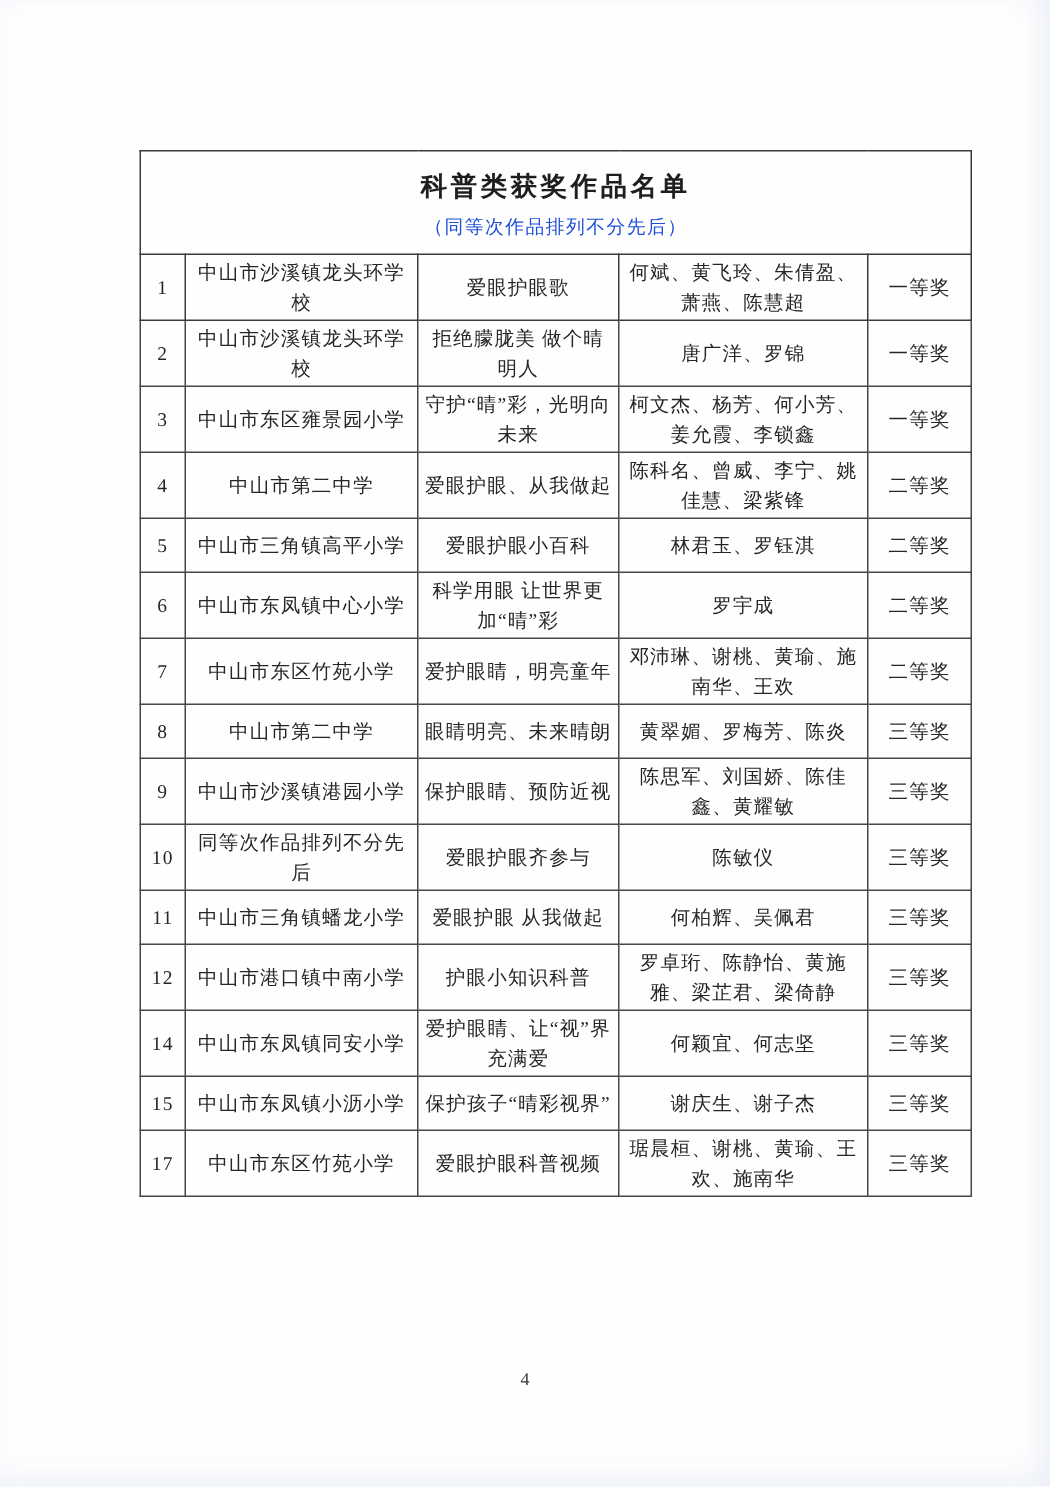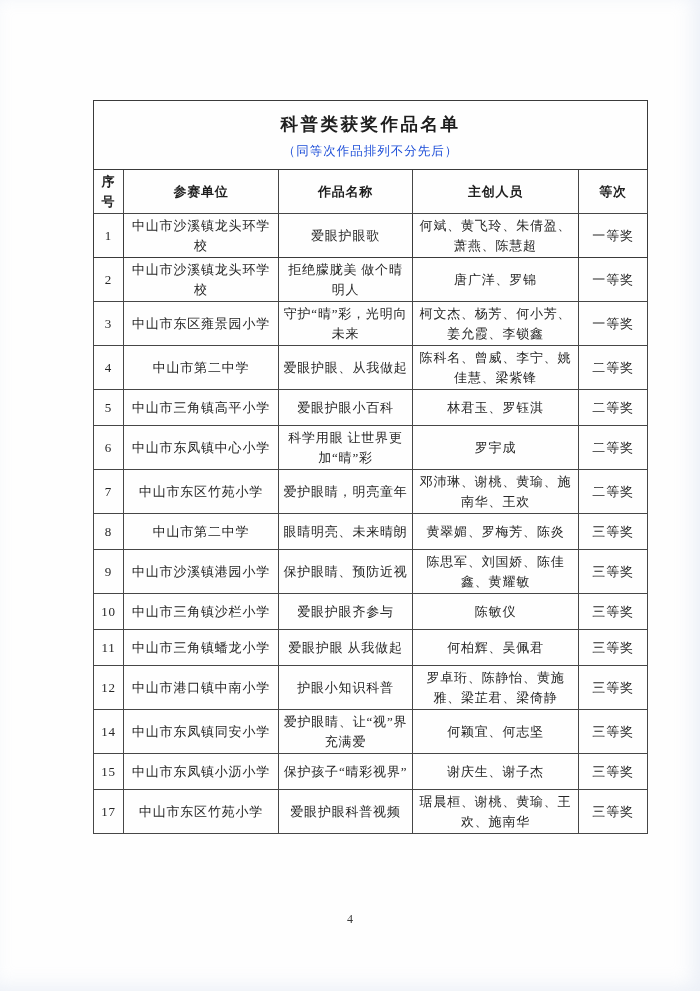"序号" tr.header-row { html: <tr> <th>序号</th> <th>参赛单位</th> <th>作品名称</th> <th>主创人员</th> <th>等次</th> </tr> -> none }
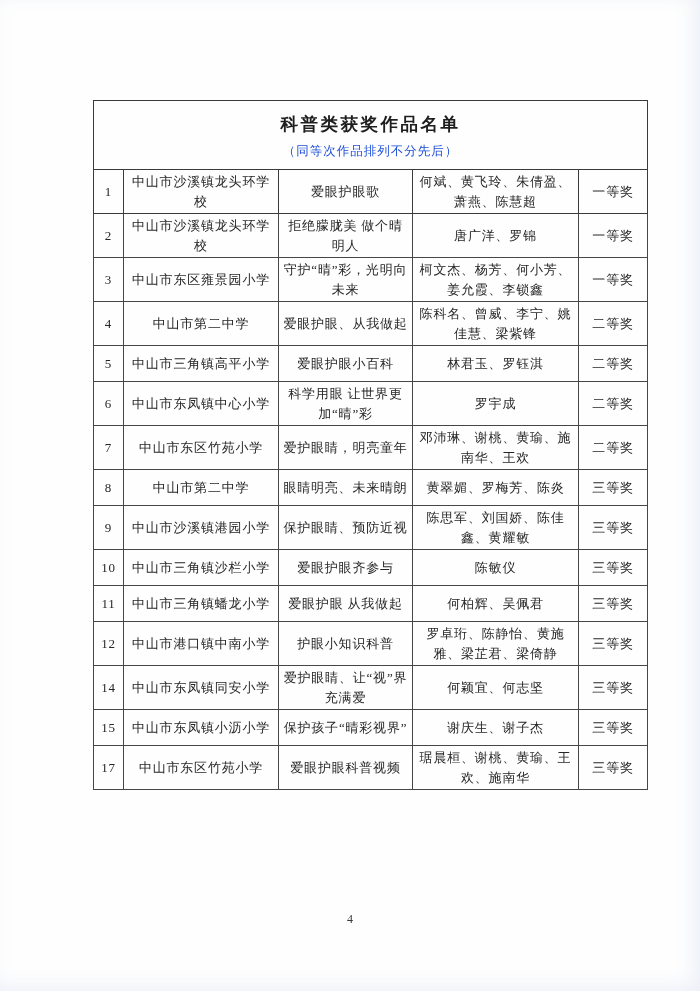"中山市三角镇沙栏小学" td { text: 中山市三角镇沙栏小学 -> 同等次作品排列不分先后 }
